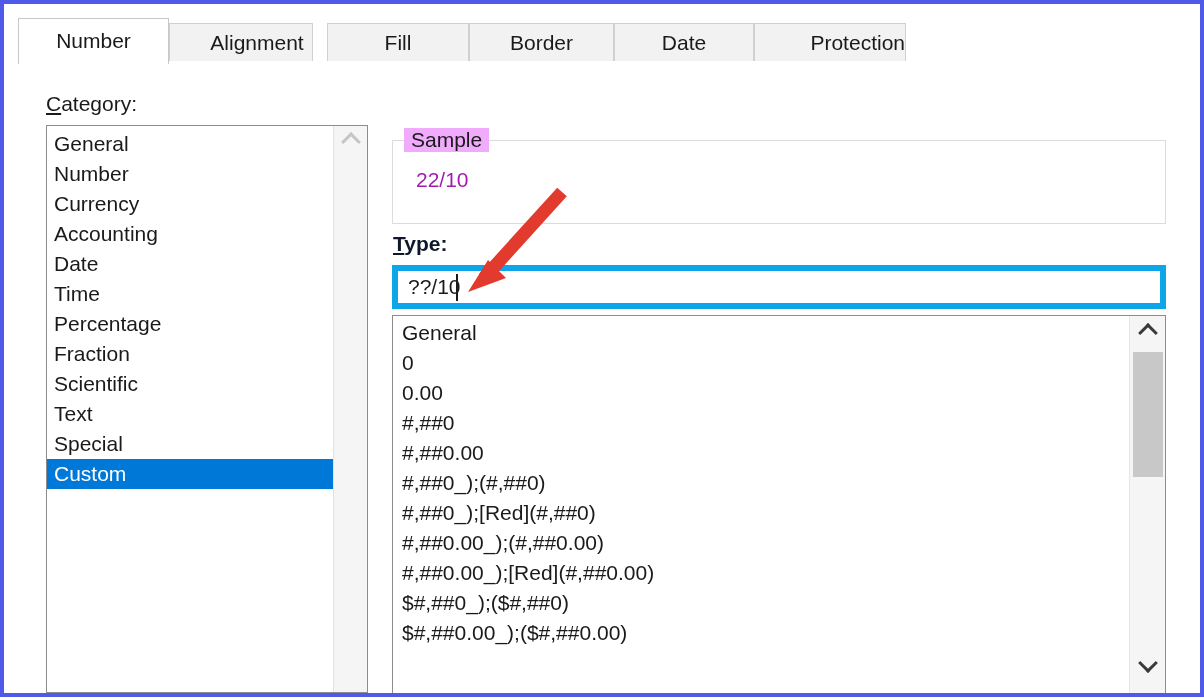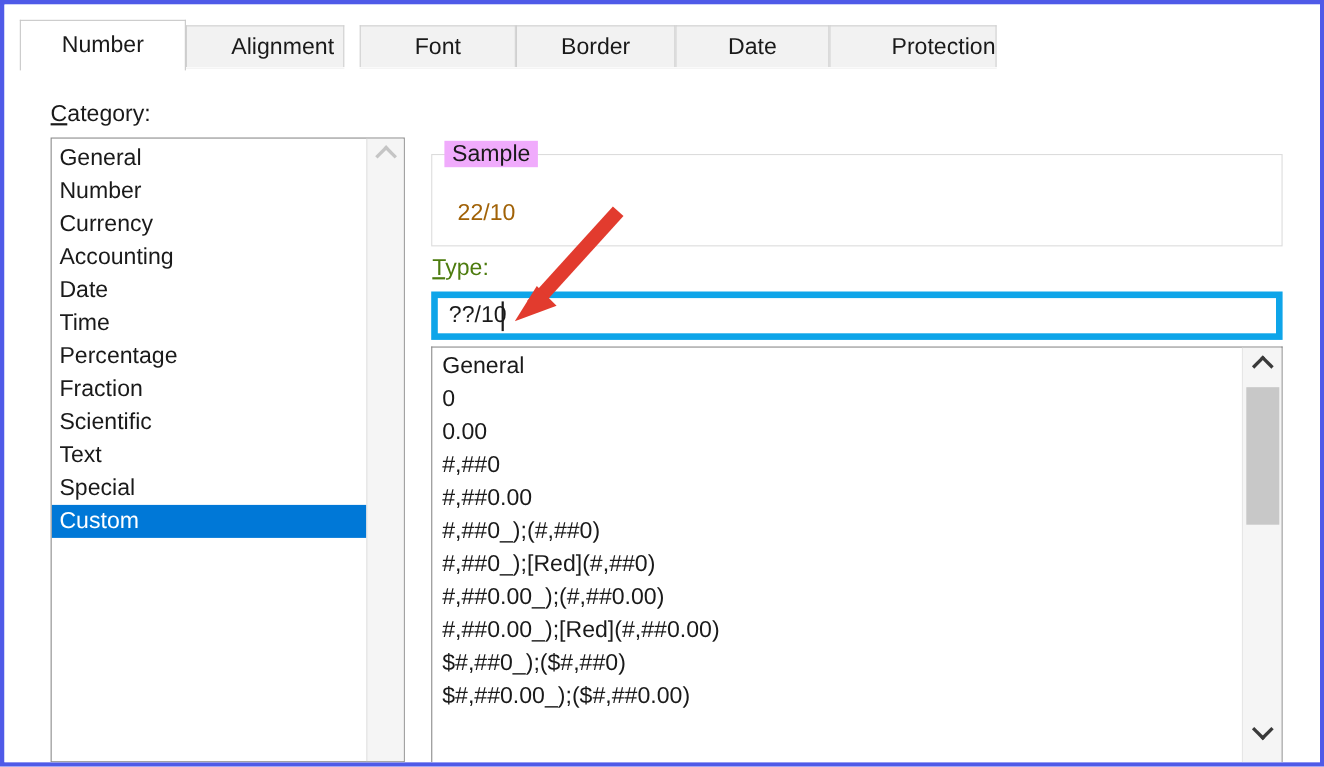"Font" span { text: Font -> Fill }
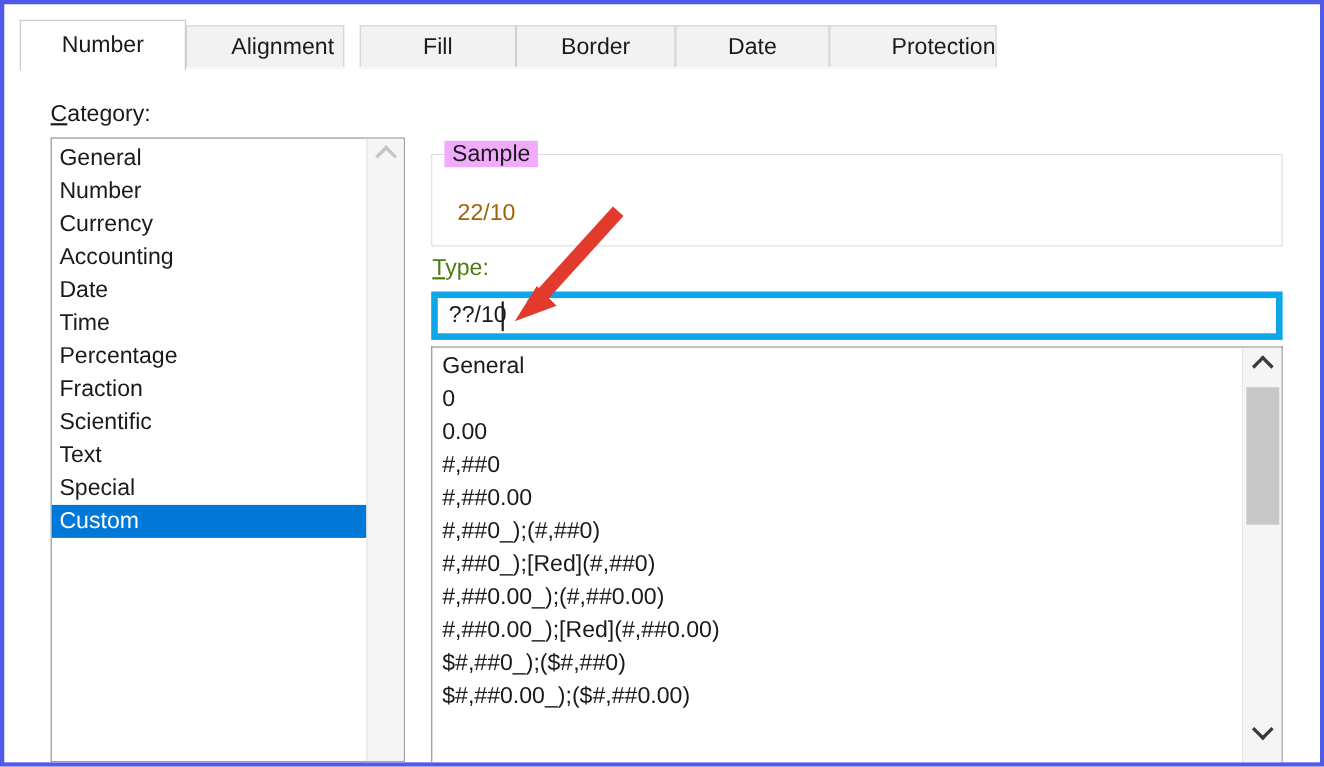"22/10" .sample-value { color: #a16207 -> #a21caf; top: 178px -> 164px }
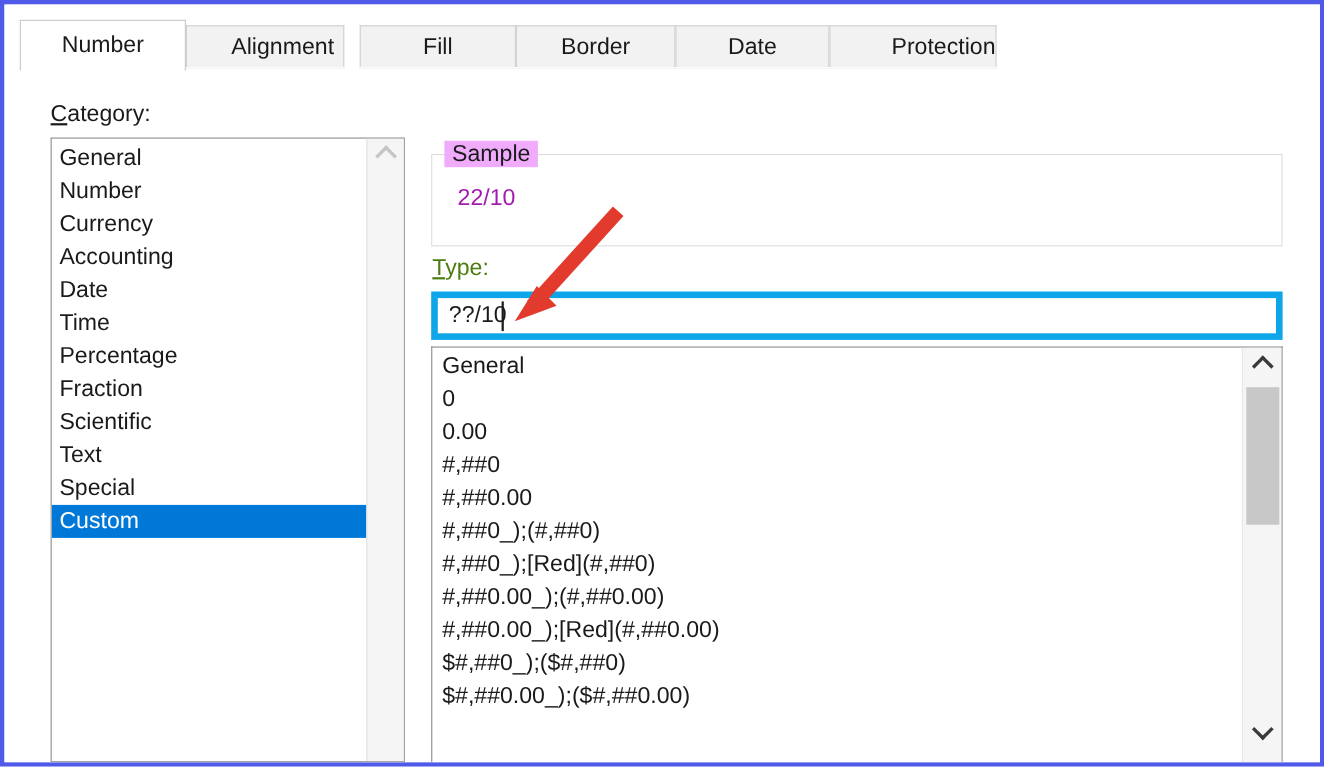"Type:" .type-label { color: #4d7c0f -> #0f172a; font-weight: none -> bold }
